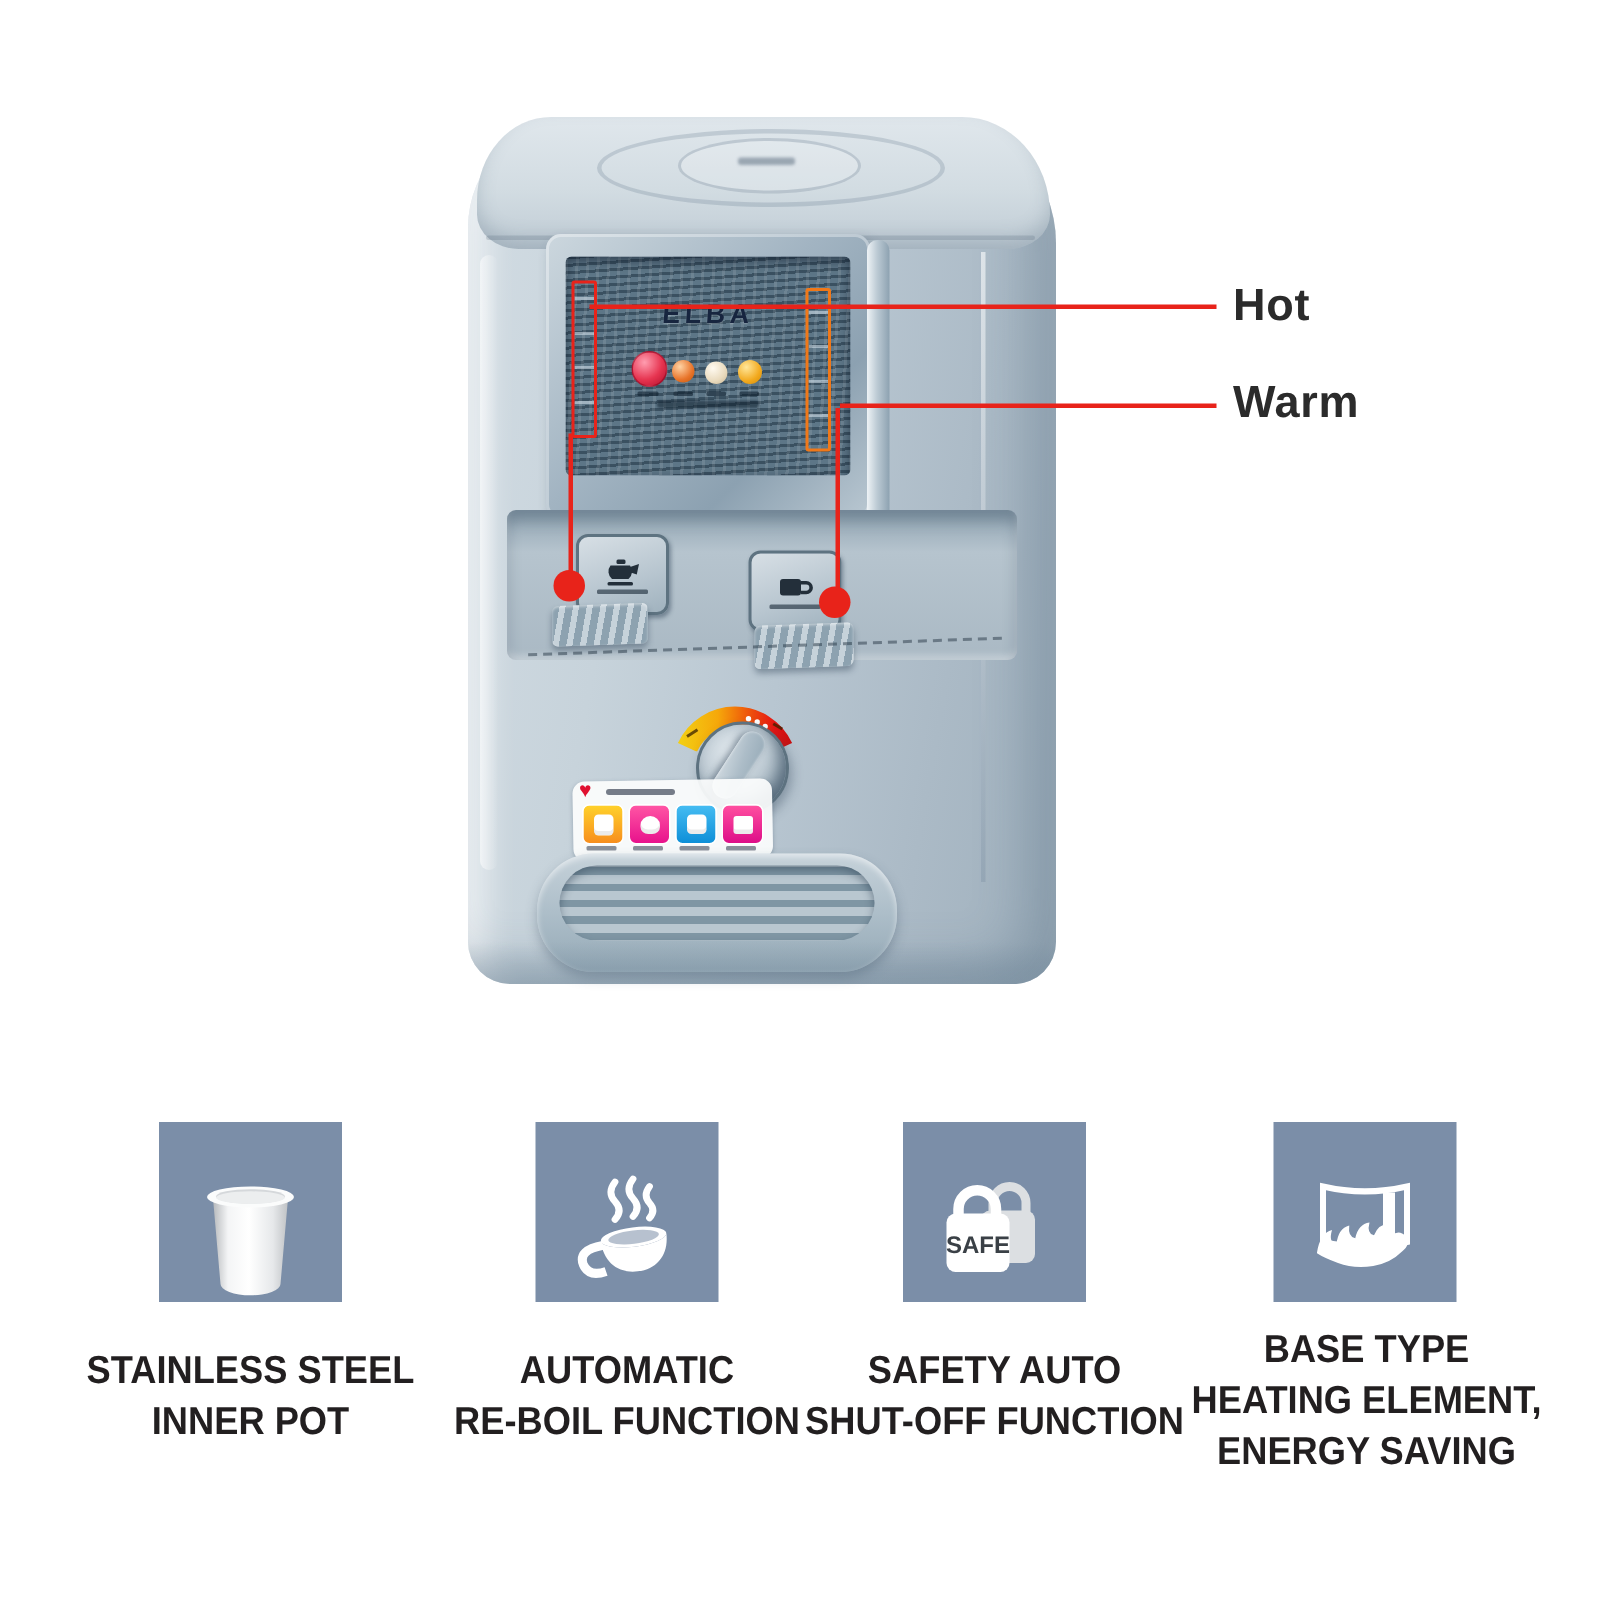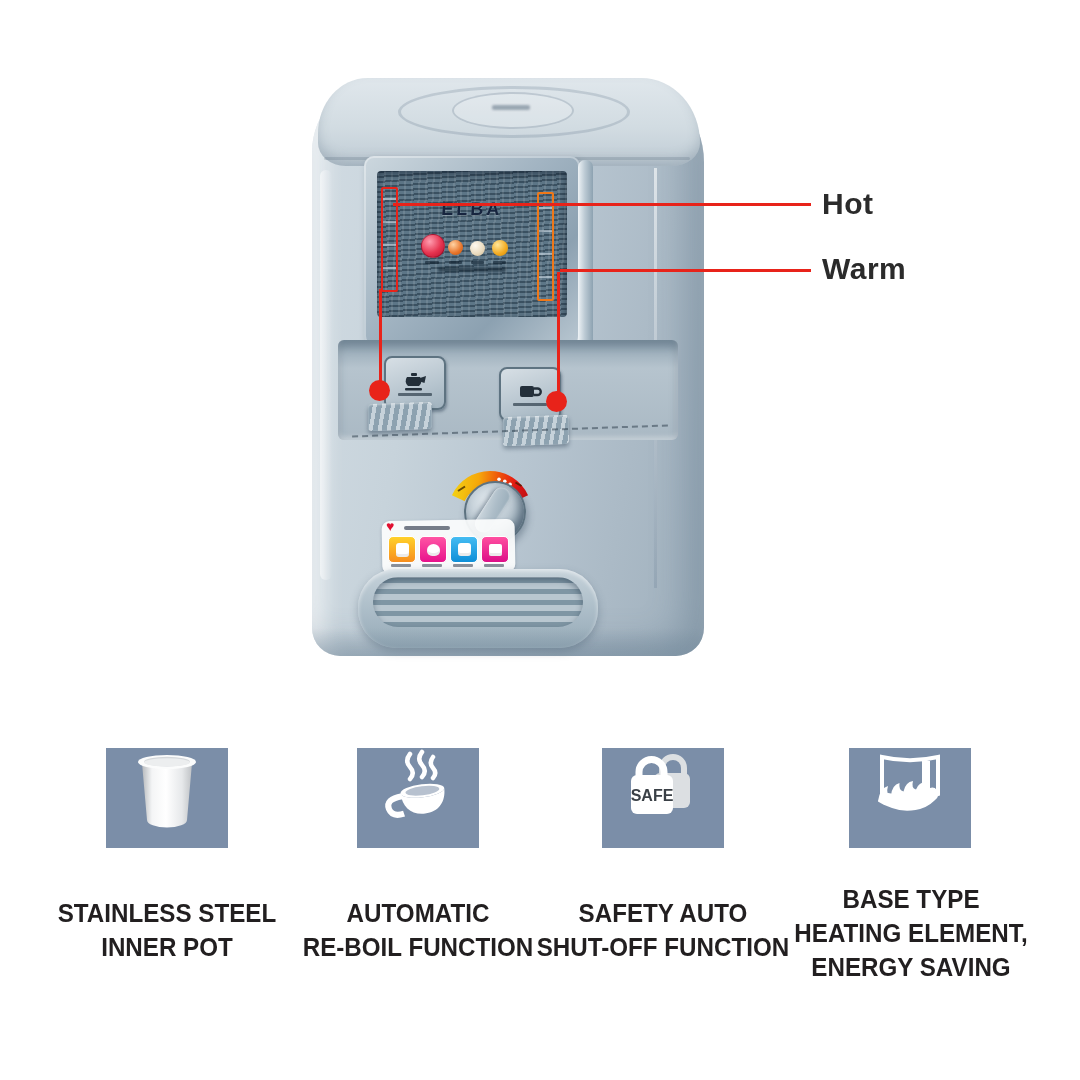"SAFE" .tile { align-items: flex-start -> flex-end; height: 100px -> 120px }
